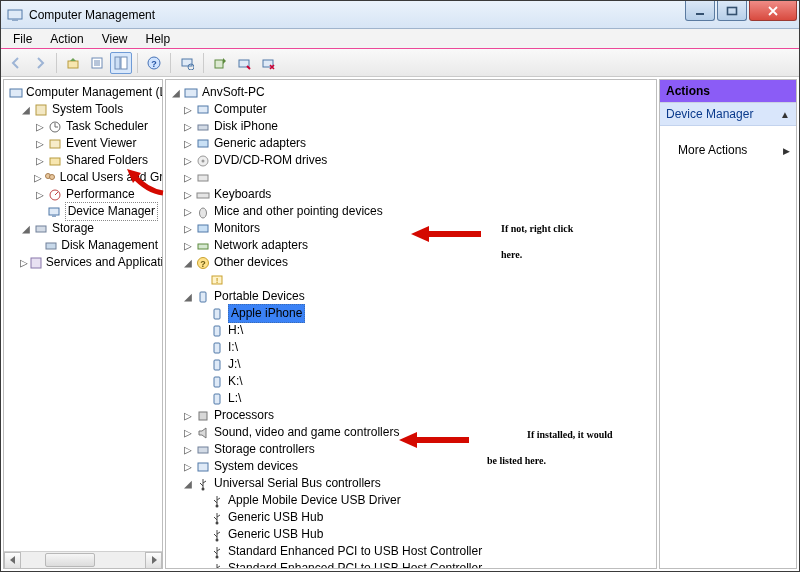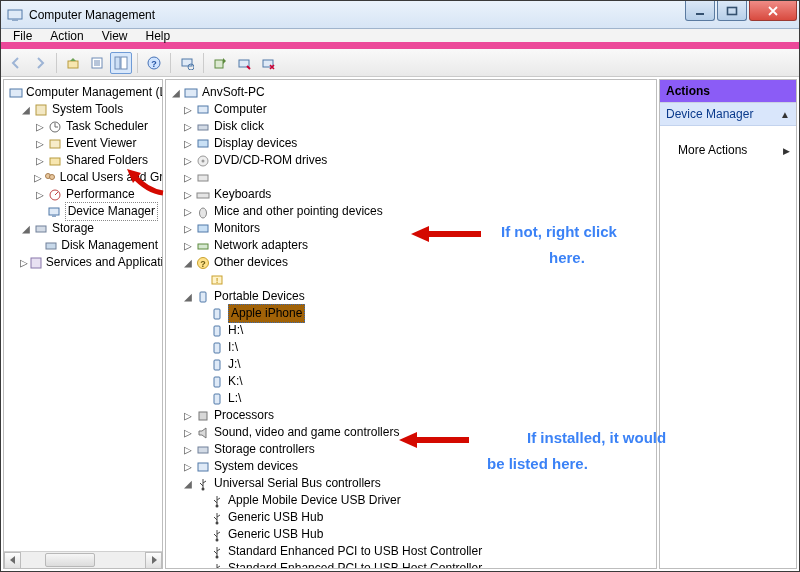"File" .menubar { border-bottom: 7px solid #ec4899 -> 1px solid #ec4899 }
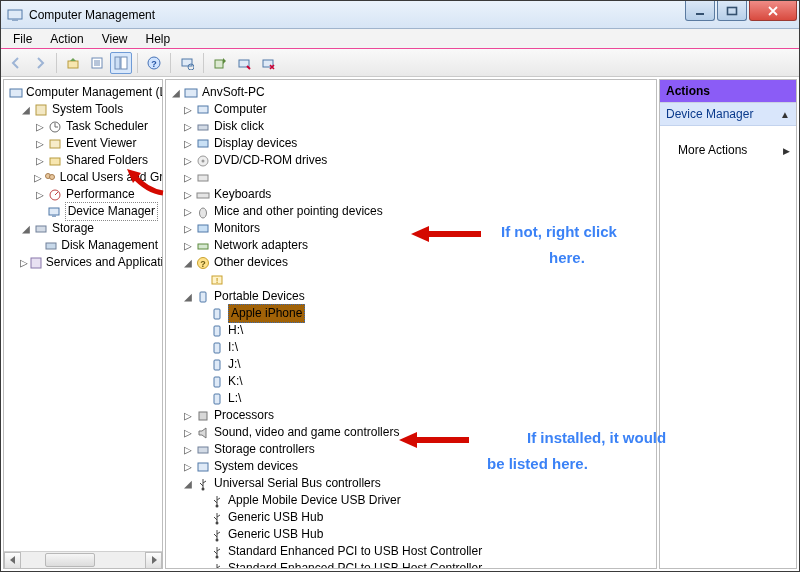"Disk click" span.lbl { text: click -> iPhone }
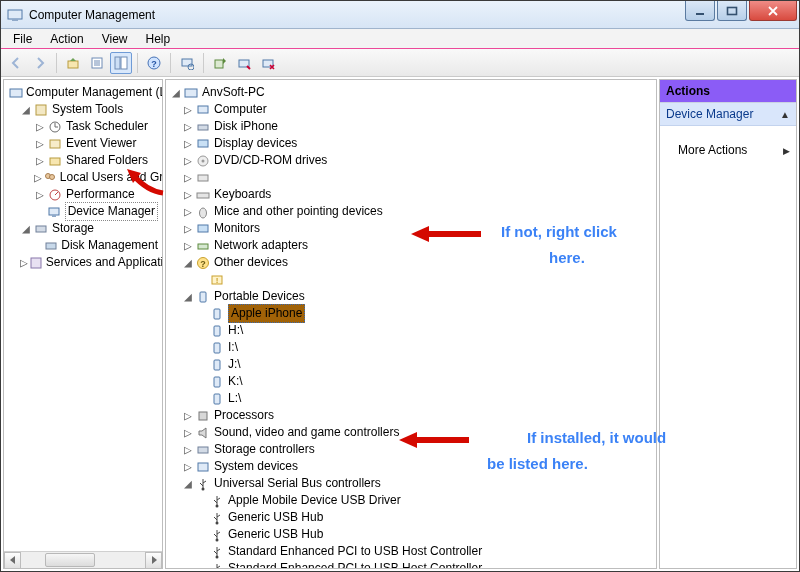"Display devices" span.lbl { text: Display devices -> Generic adapters }
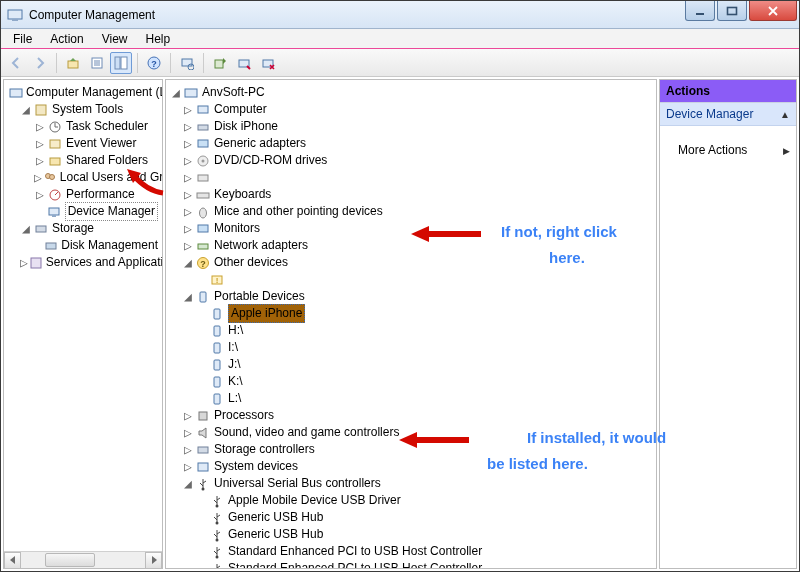"If not, right click" .annot { color: #3b82f6 -> #000000; font-family: Liberation Sans, sans-serif -> Liberation Serif, serif; font-size: 15px -> 10px }
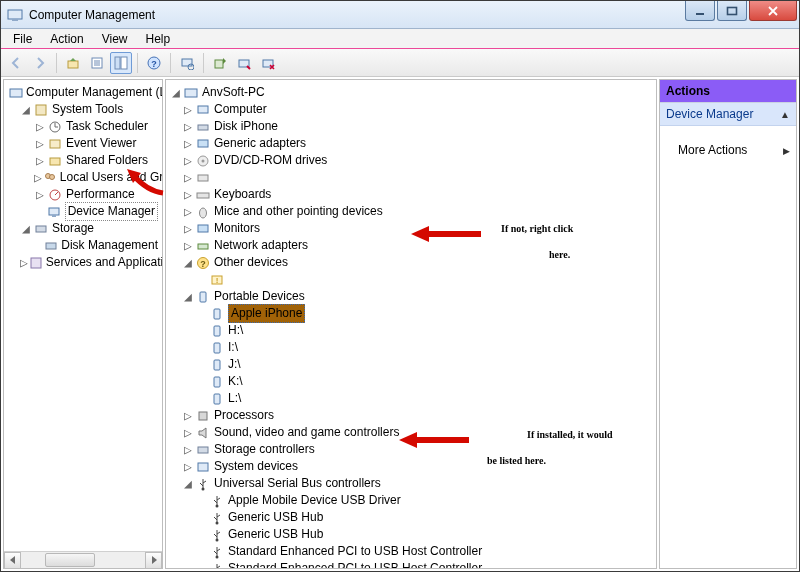"here." div.annot { margin-left: 48px -> none }
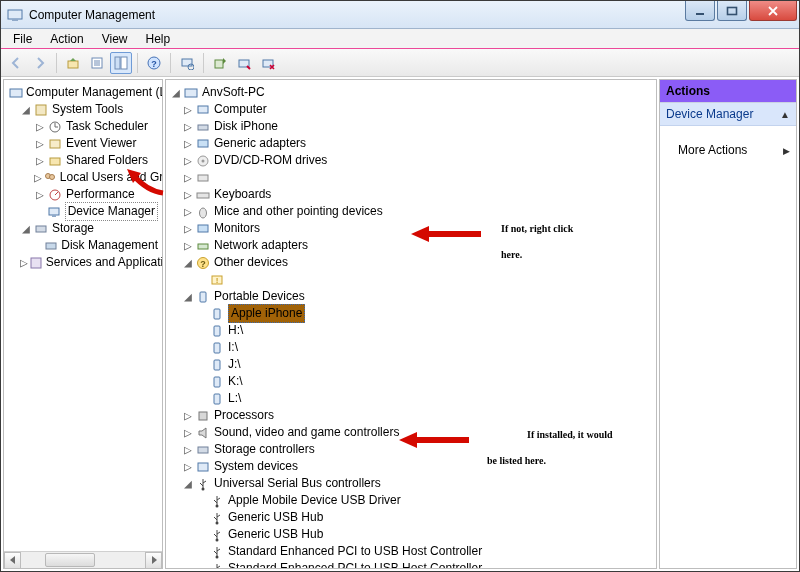"Apple iPhone" .node.selected .lbl { background: #a16207 -> #3b82f6 }
